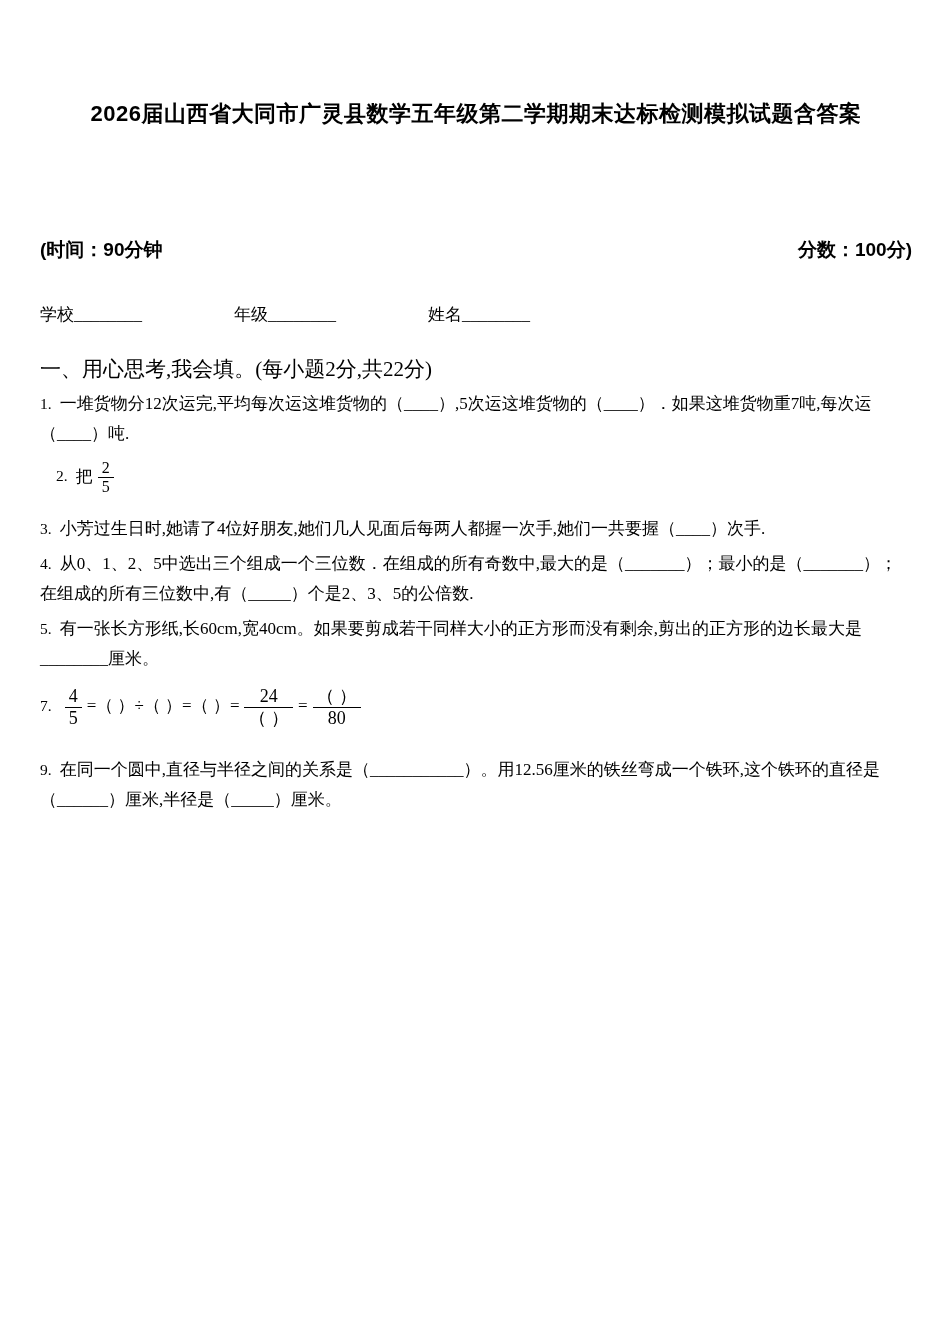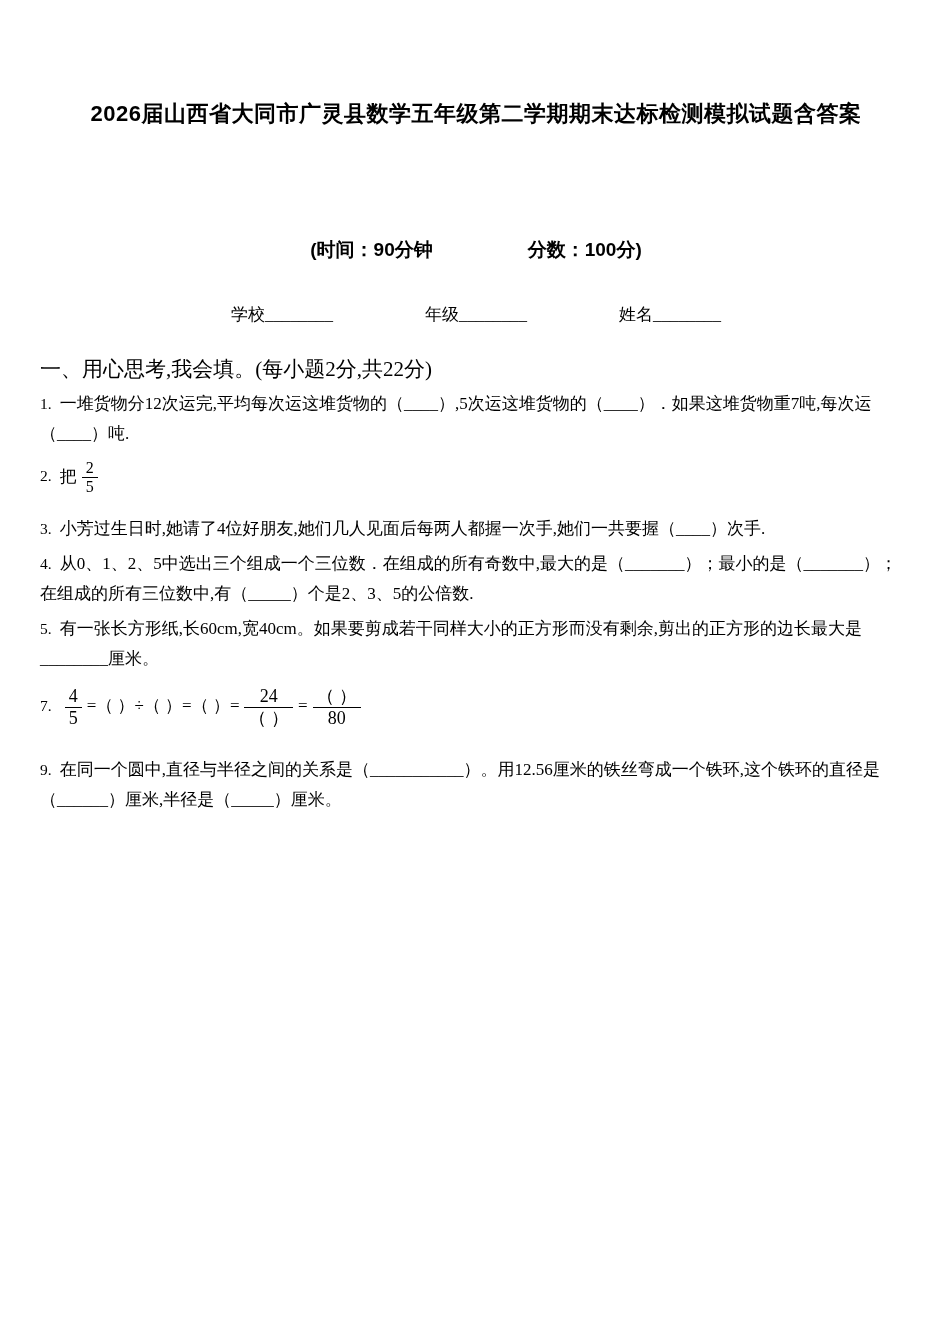"(时间：90分钟" .timeline { justify-content: center -> space-between }
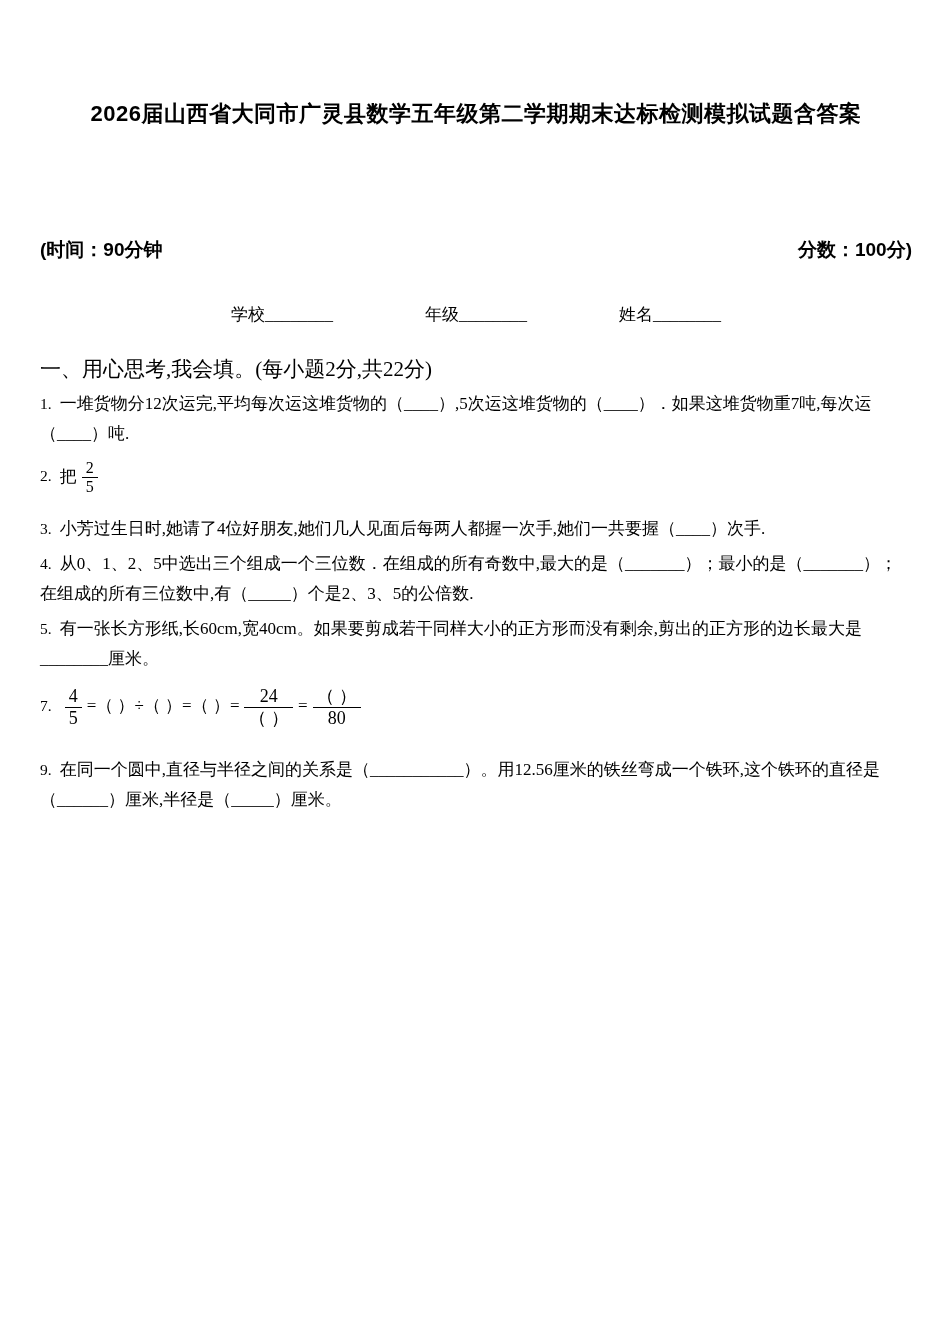"学校________" .fields { justify-content: center -> flex-start }
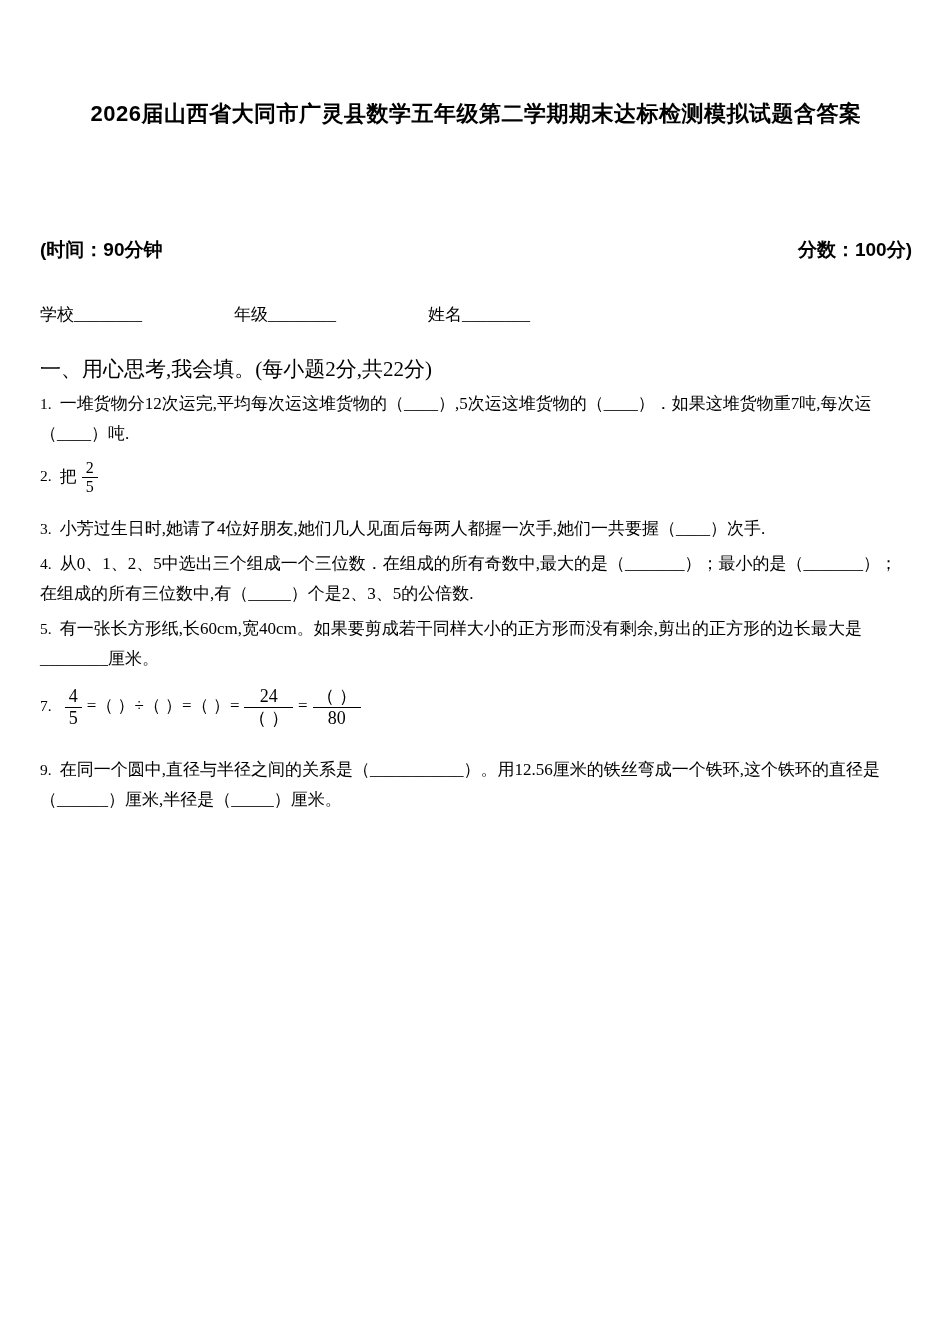"2. 把" .q2 { margin: 10px 0 18px -> 10px 16px 18px }
